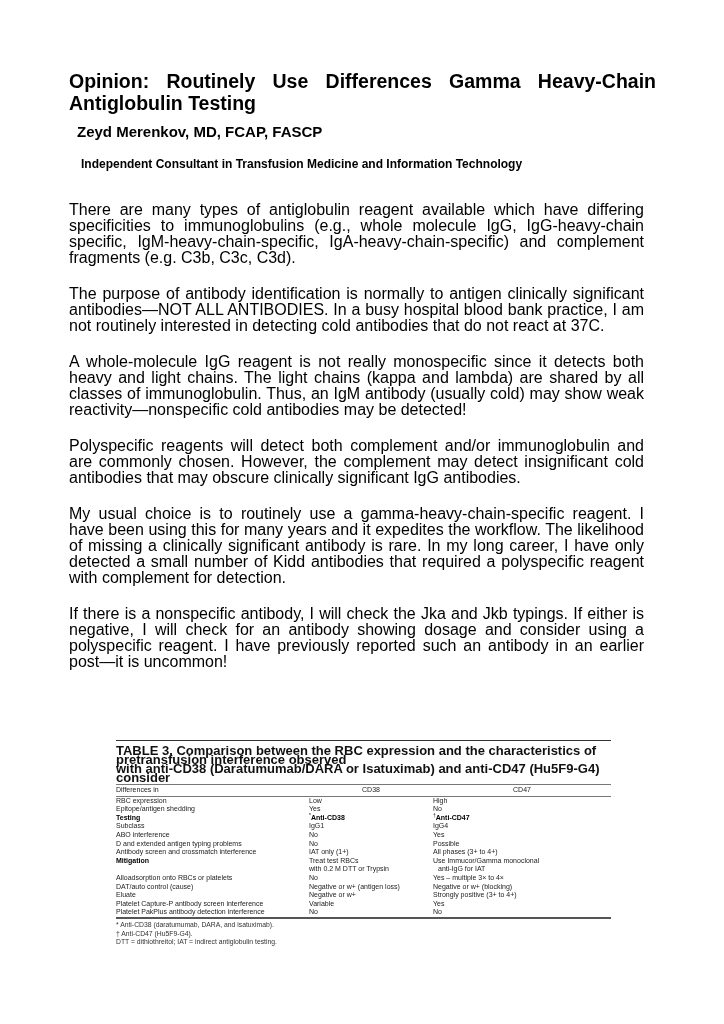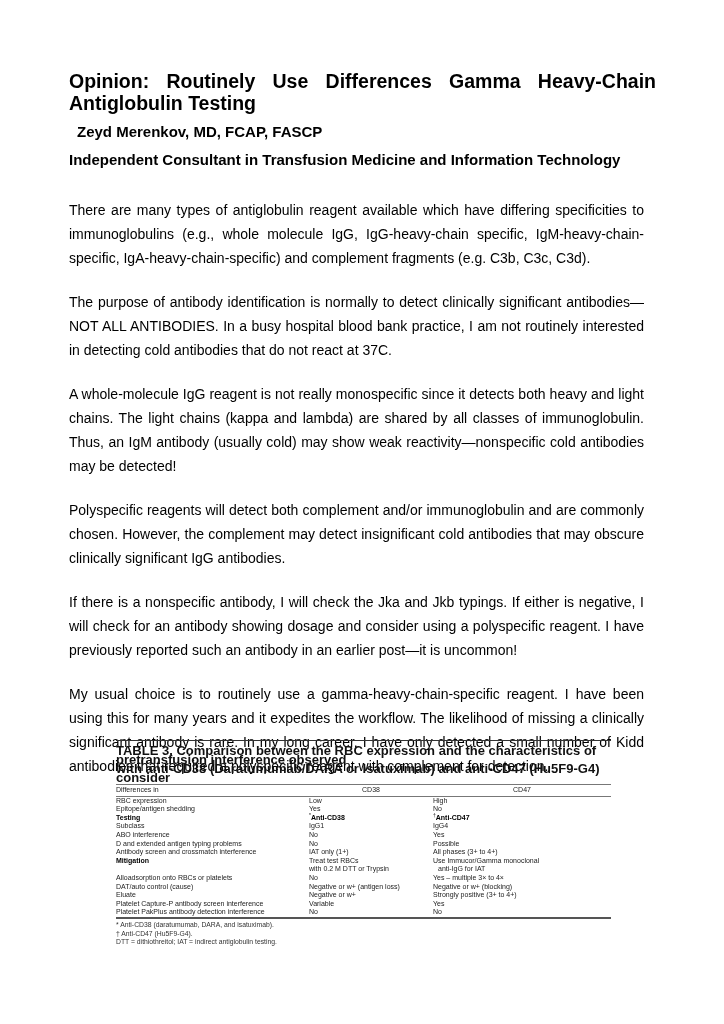"Independent Consultant in Transfusion" .affil { font-size: 15px -> 12px; margin: 0 -> 12px }
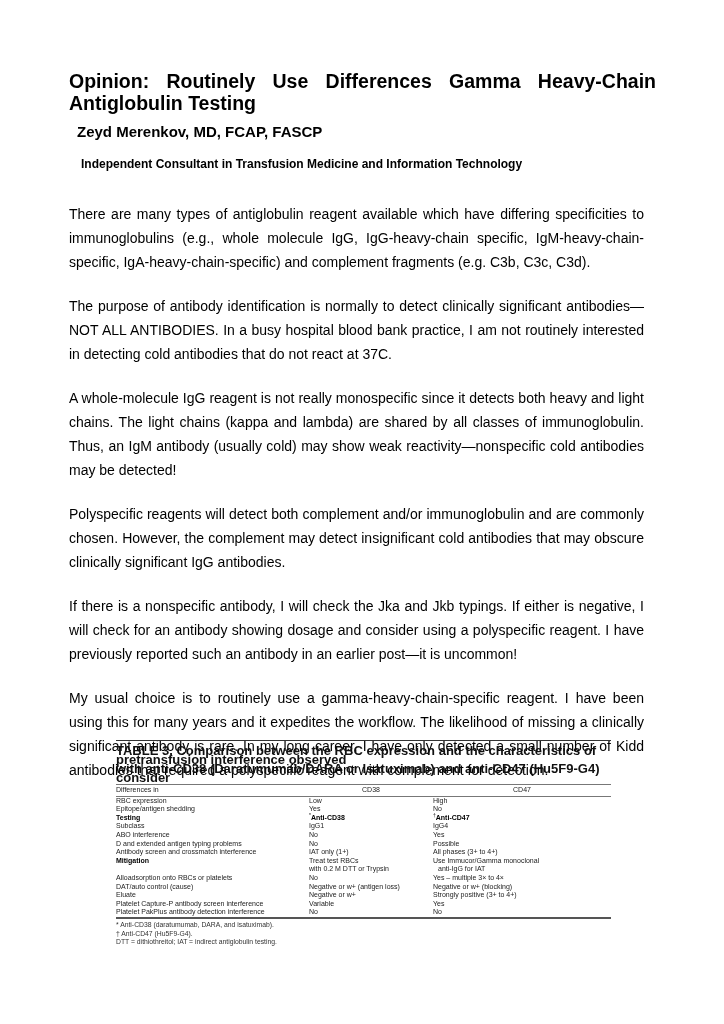"There are many types of" .para { font-size: 14px -> 16px; line-height: 24px -> 16px }
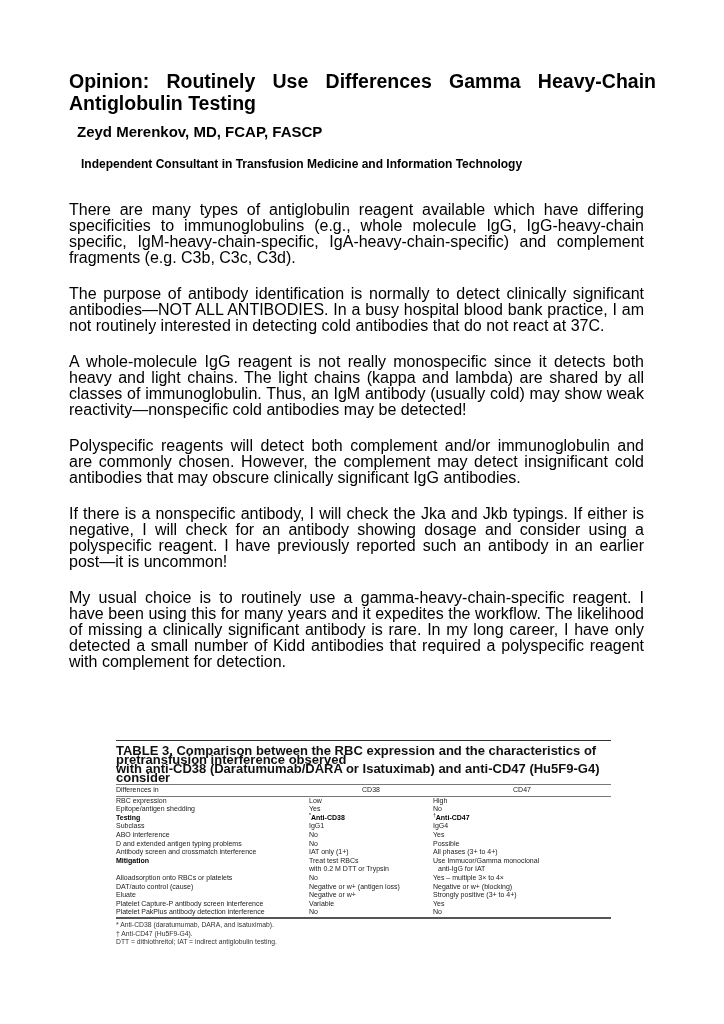"The purpose of antibody identification" span { text: detect -> antigen }
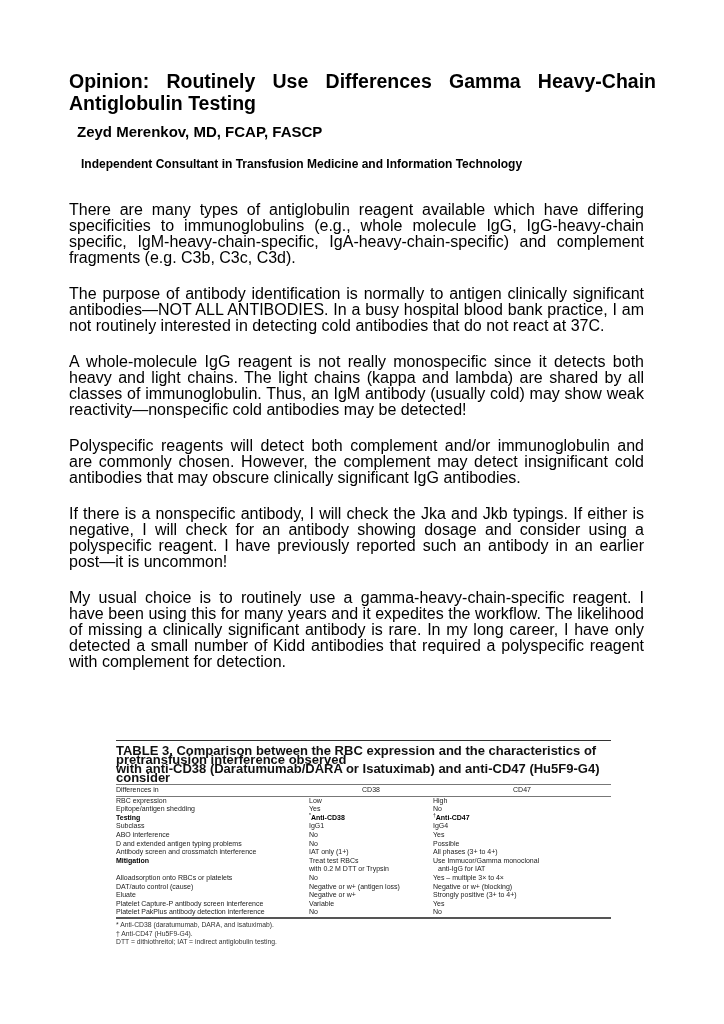"If there is a nonspecific" p.para { order: before "My usual choice is to" -> after "My usual choice is to" }
